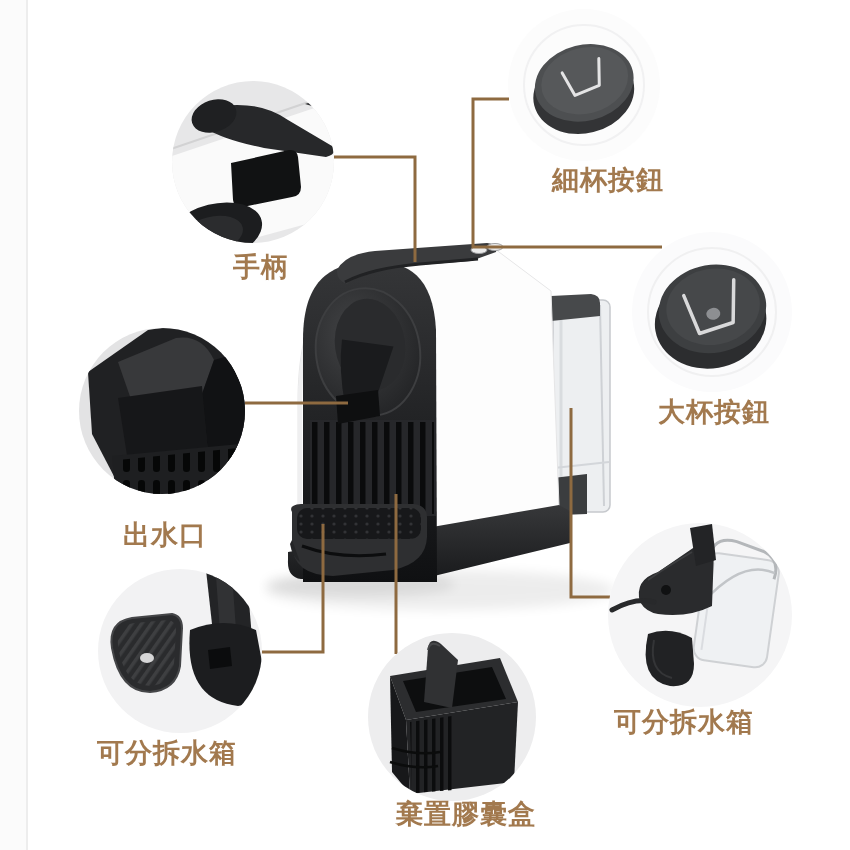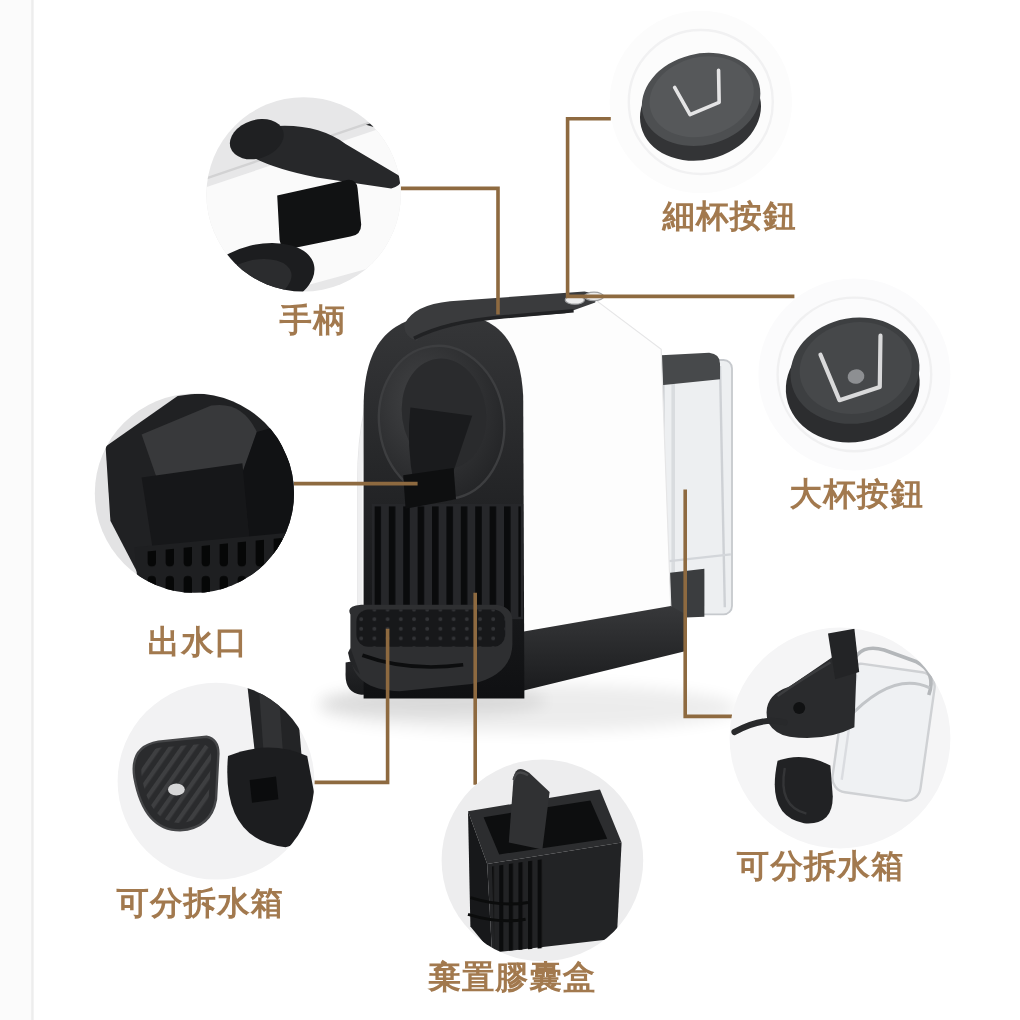"棄置膠囊盒" div.callout-label { left: 427px -> 466px }
